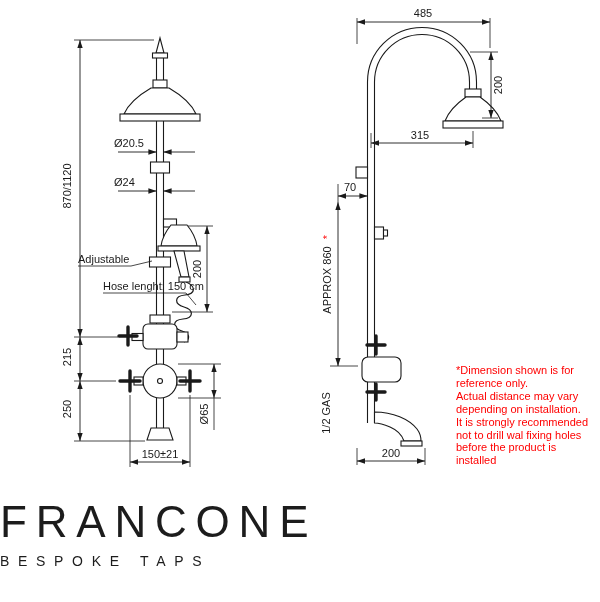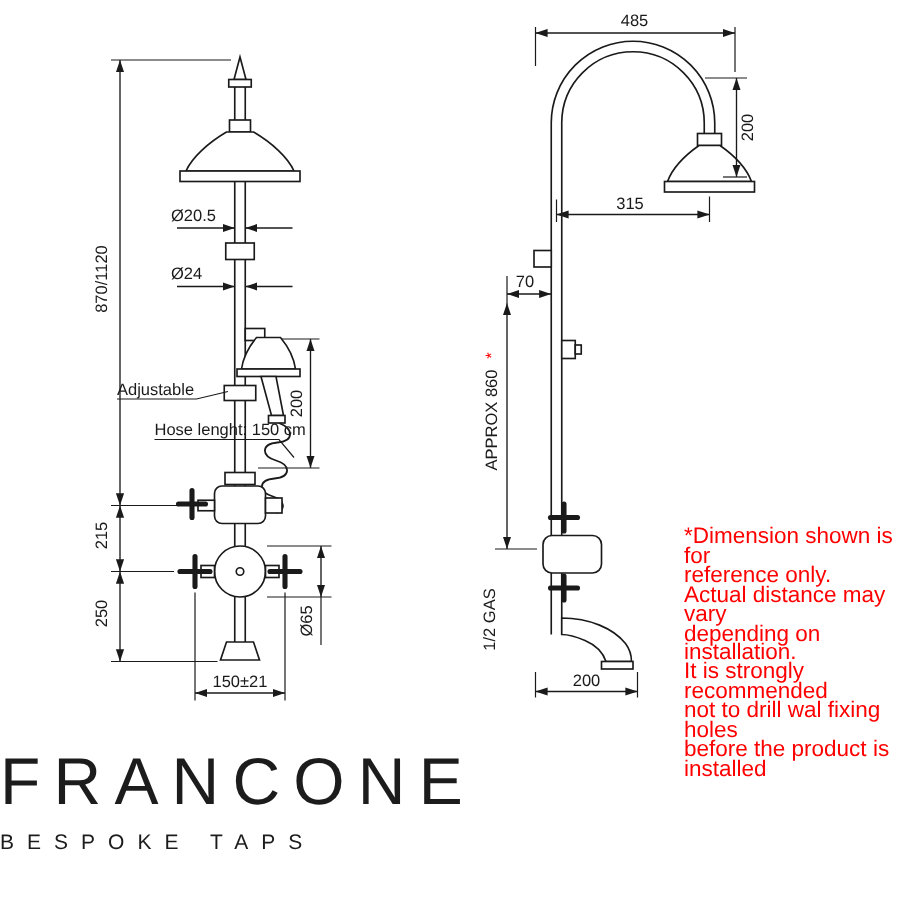"*Dimension shown is for" .note { font-size: 15px -> 11px; top: 352px -> 364px }
